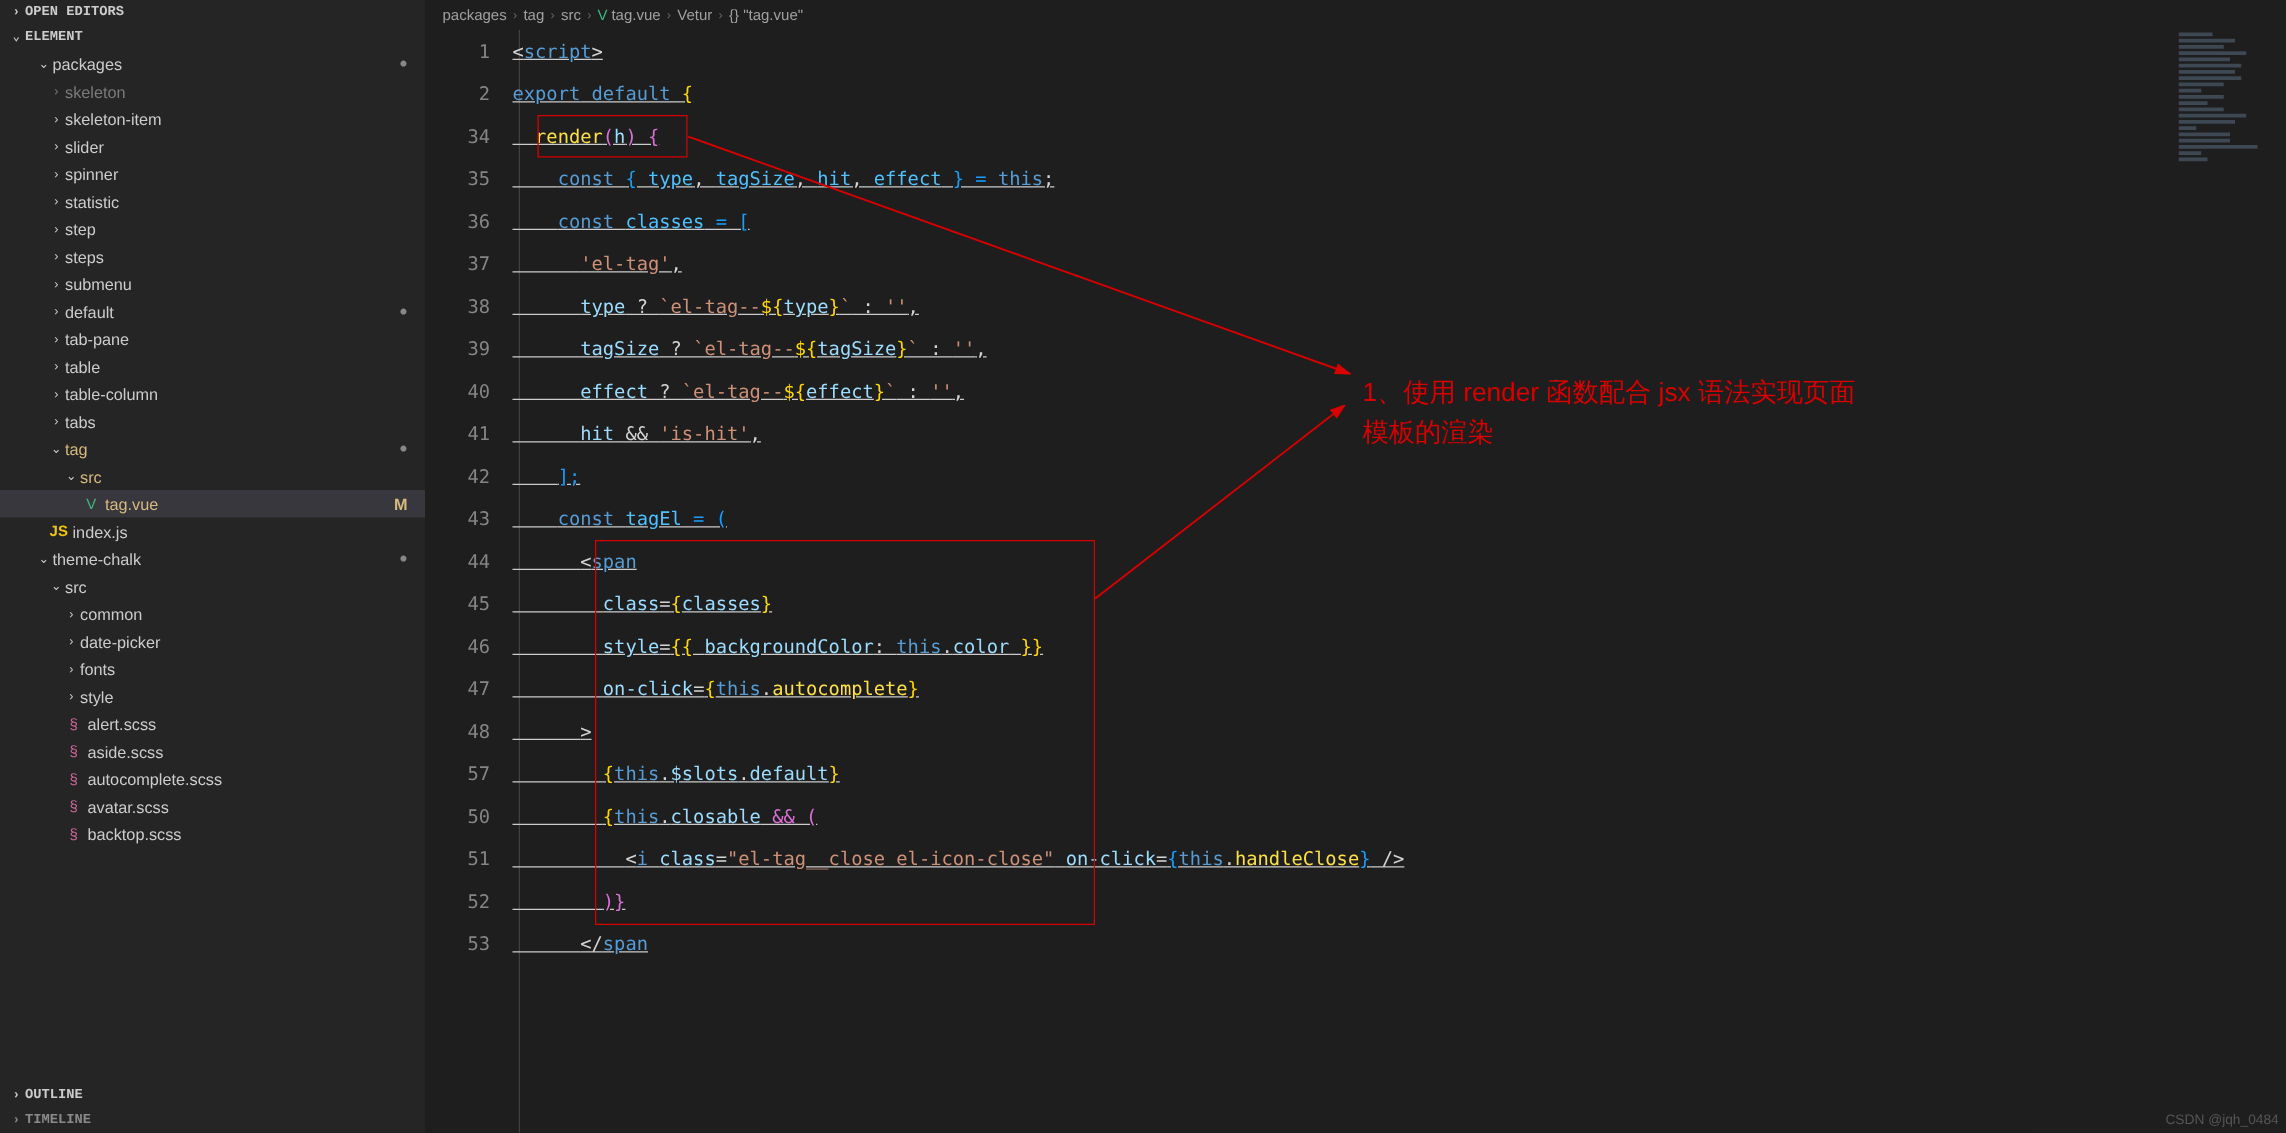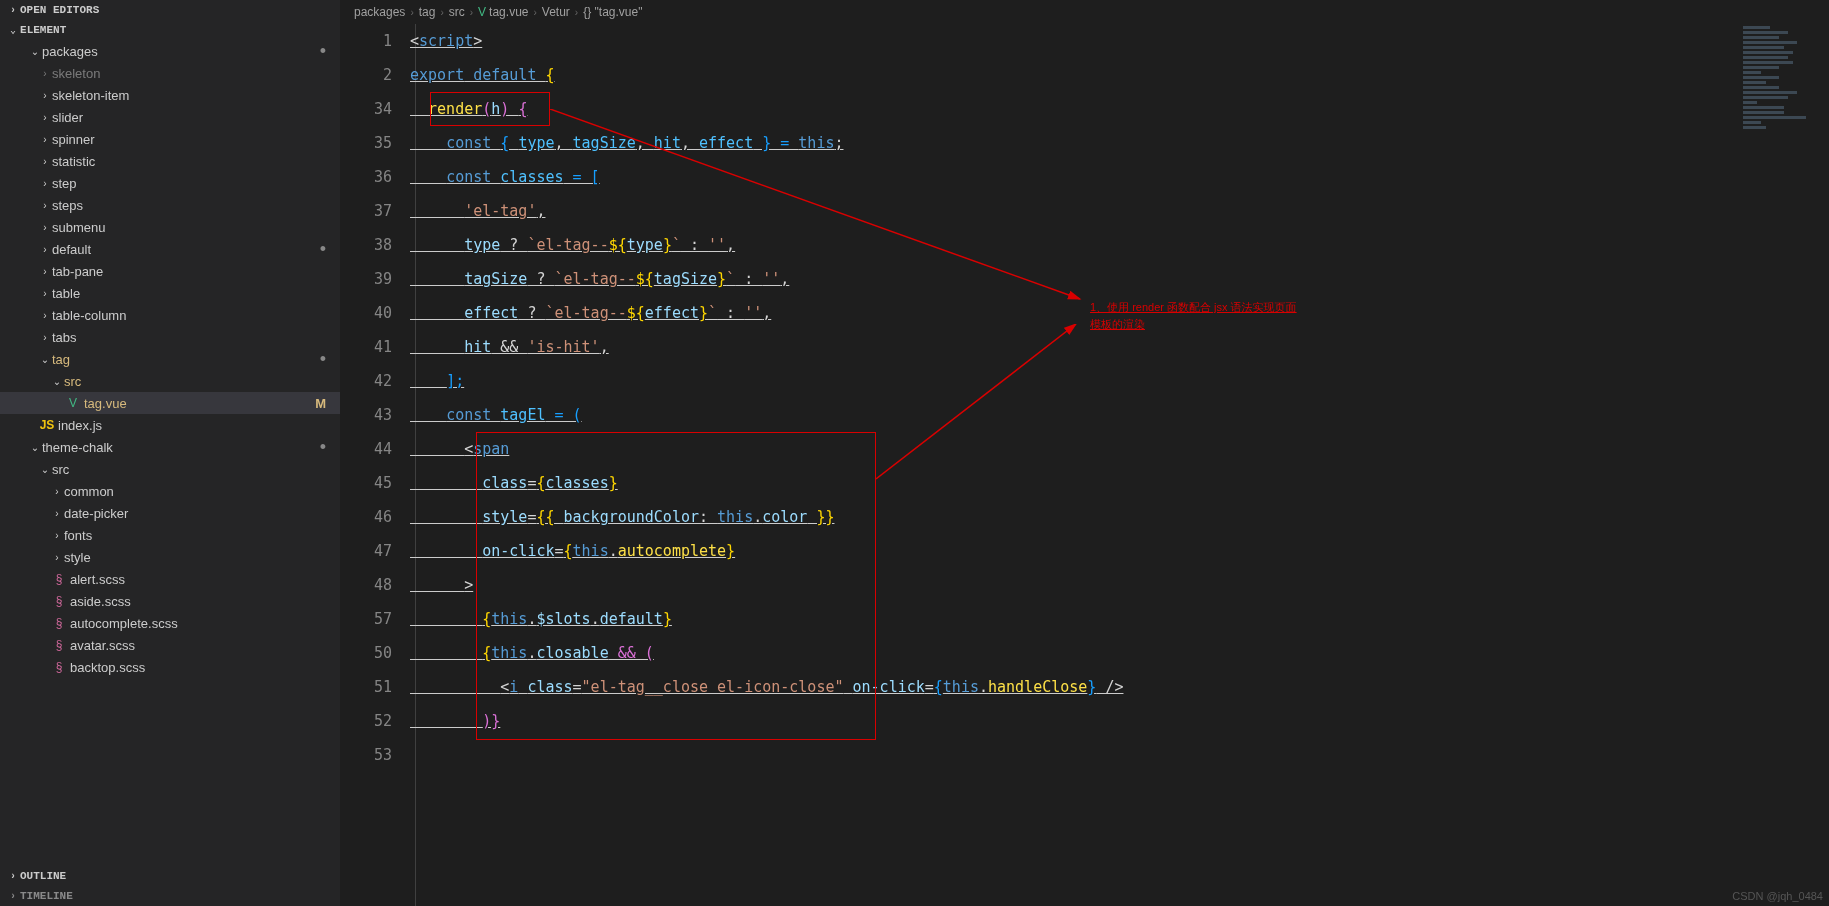"1、使用 render 函数配合 jsx 语法实现页面" .annotation { font-size: 11px -> 21px; text-decoration: underline -> none }
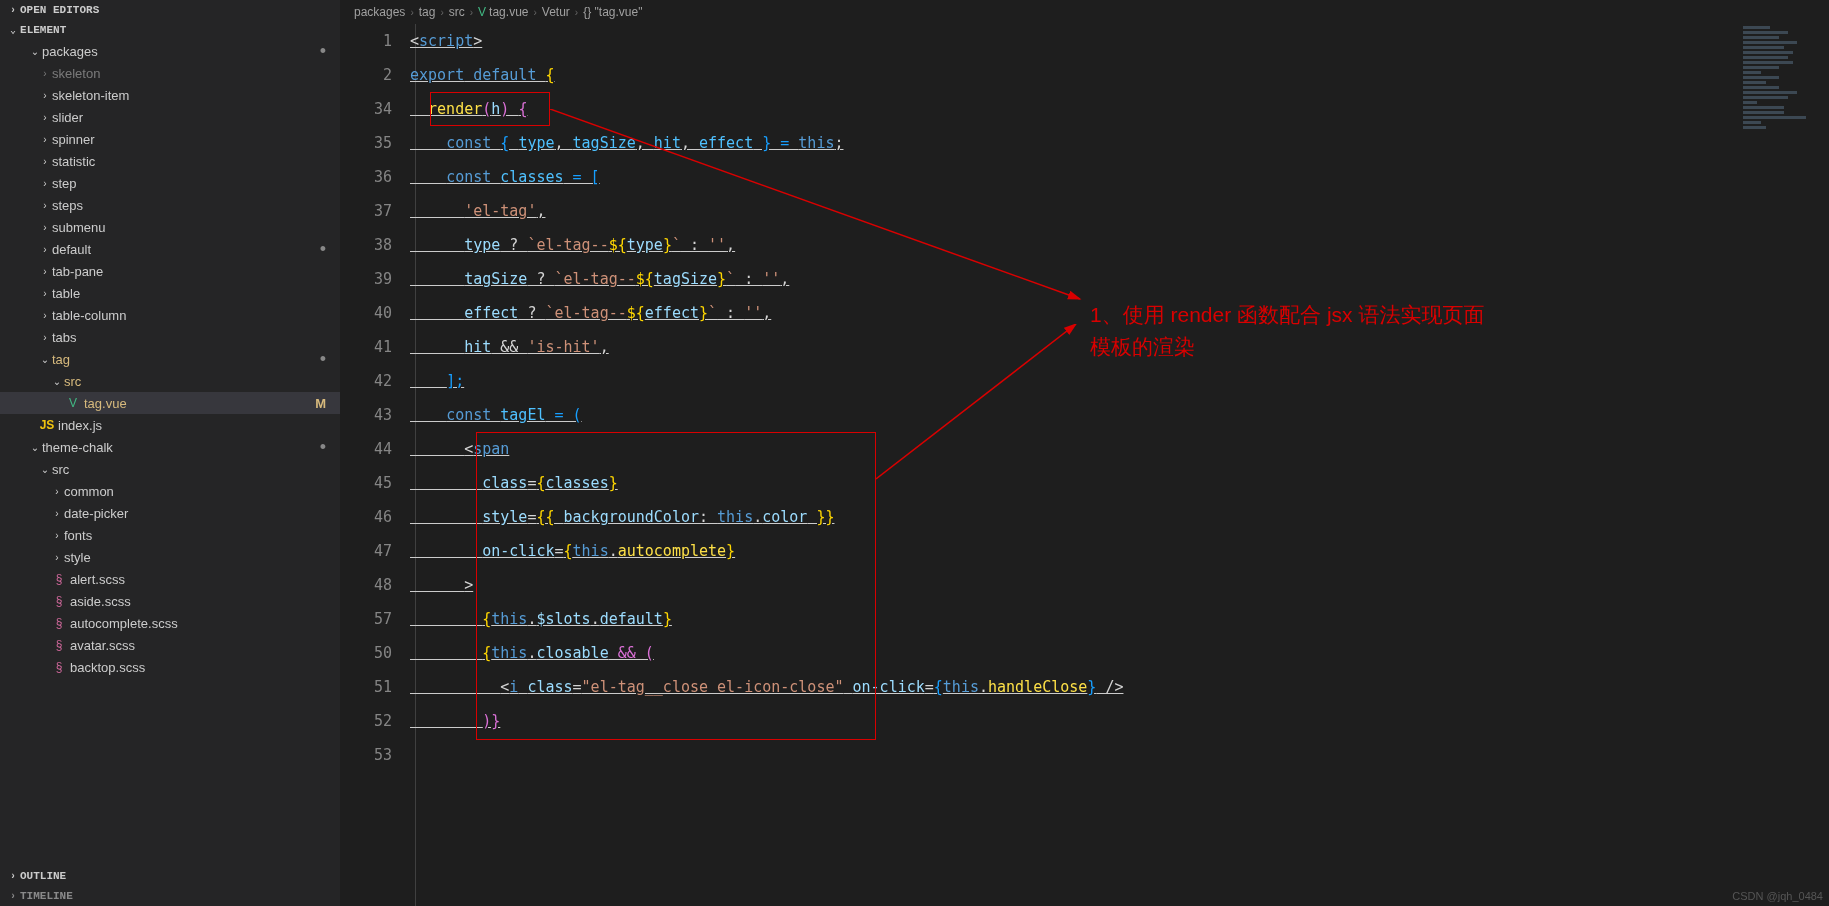"</span" div.code-line { html: none -> <div> <span>&lt;/</span><span>span</span></div> }
